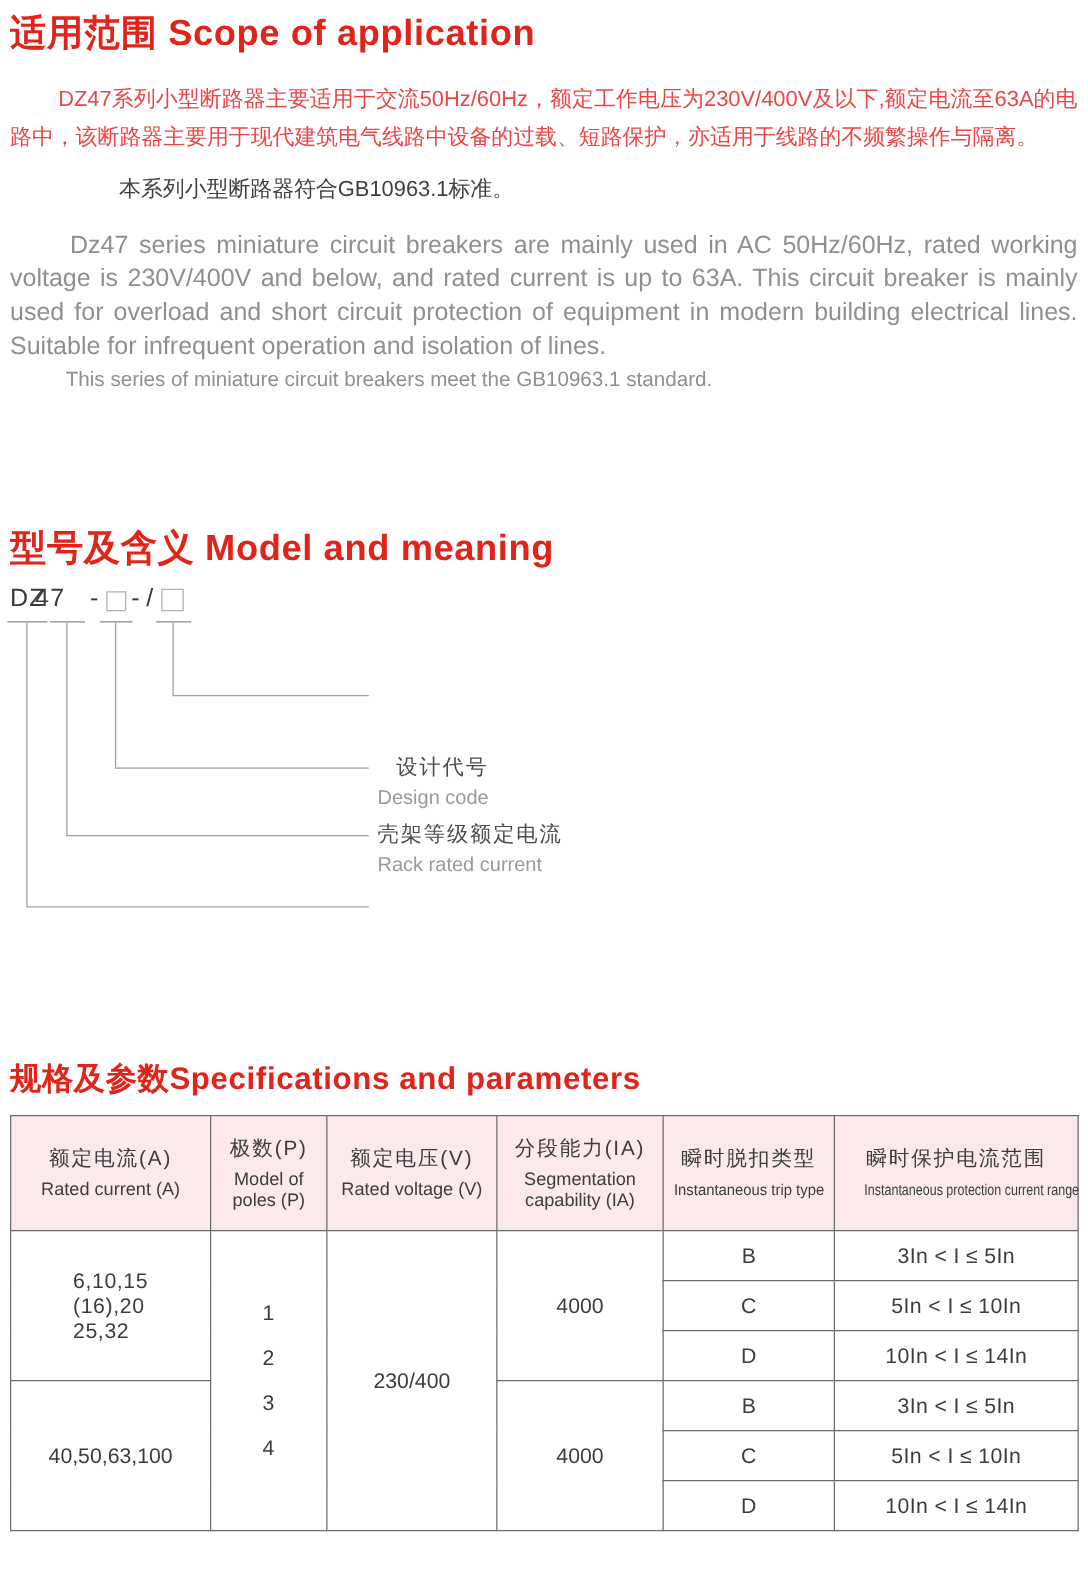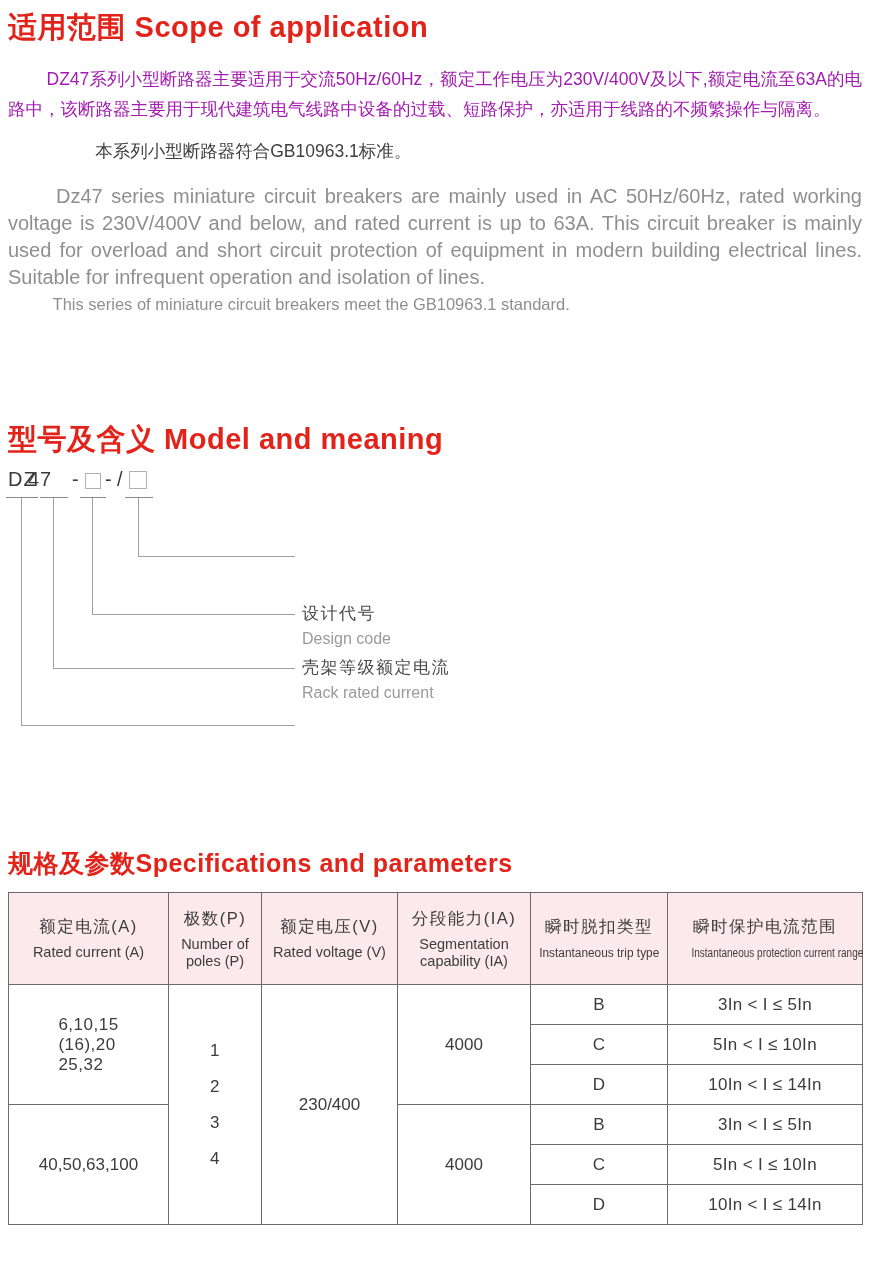"DZ47系列小型断路器主要适用于交流50Hz/60Hz，额定工作电压为230V/" .cn-par { color: #a21caf -> #ef4444 }
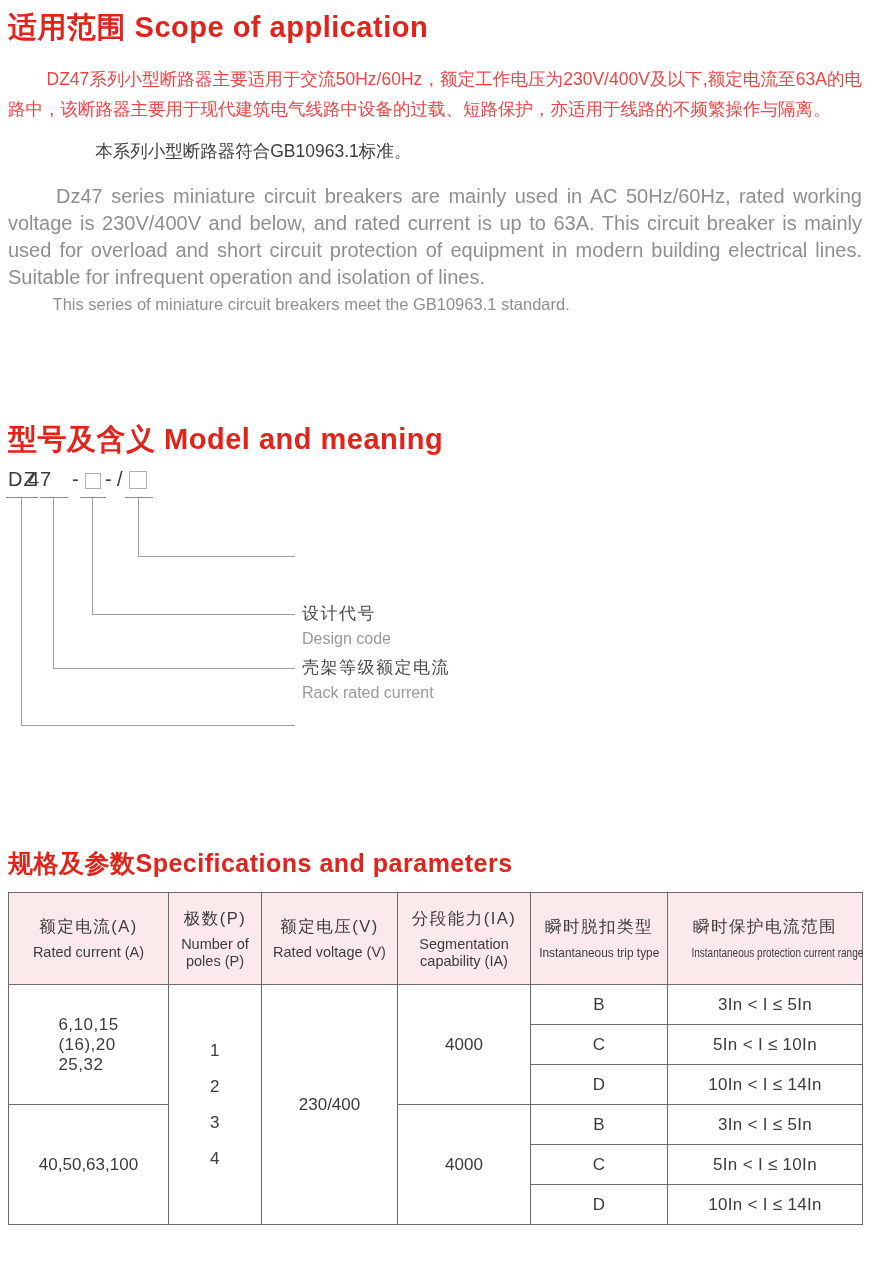"设计代号" div.dlabel { text-align: none -> right }
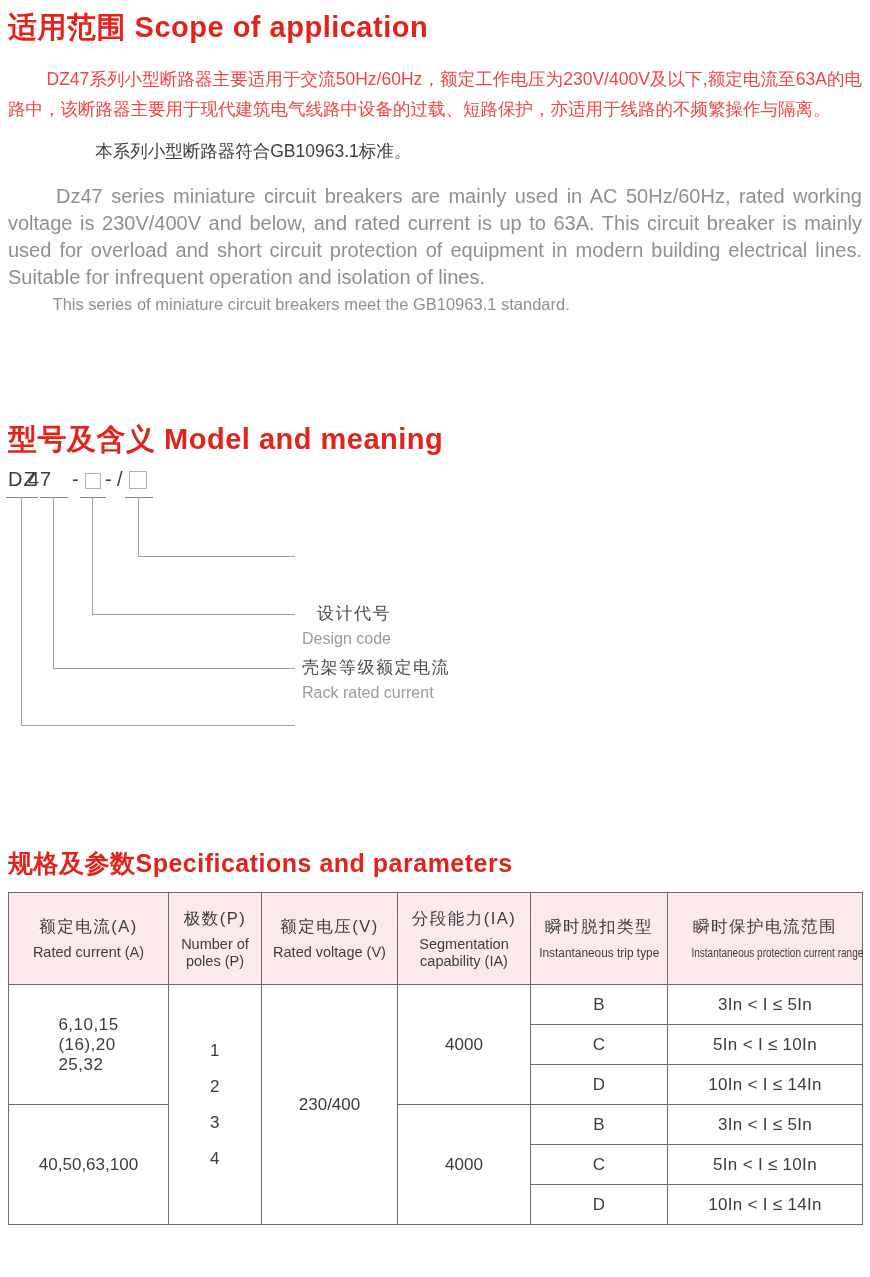"Number of poles (P)" span.hen { text: Number -> Model }
